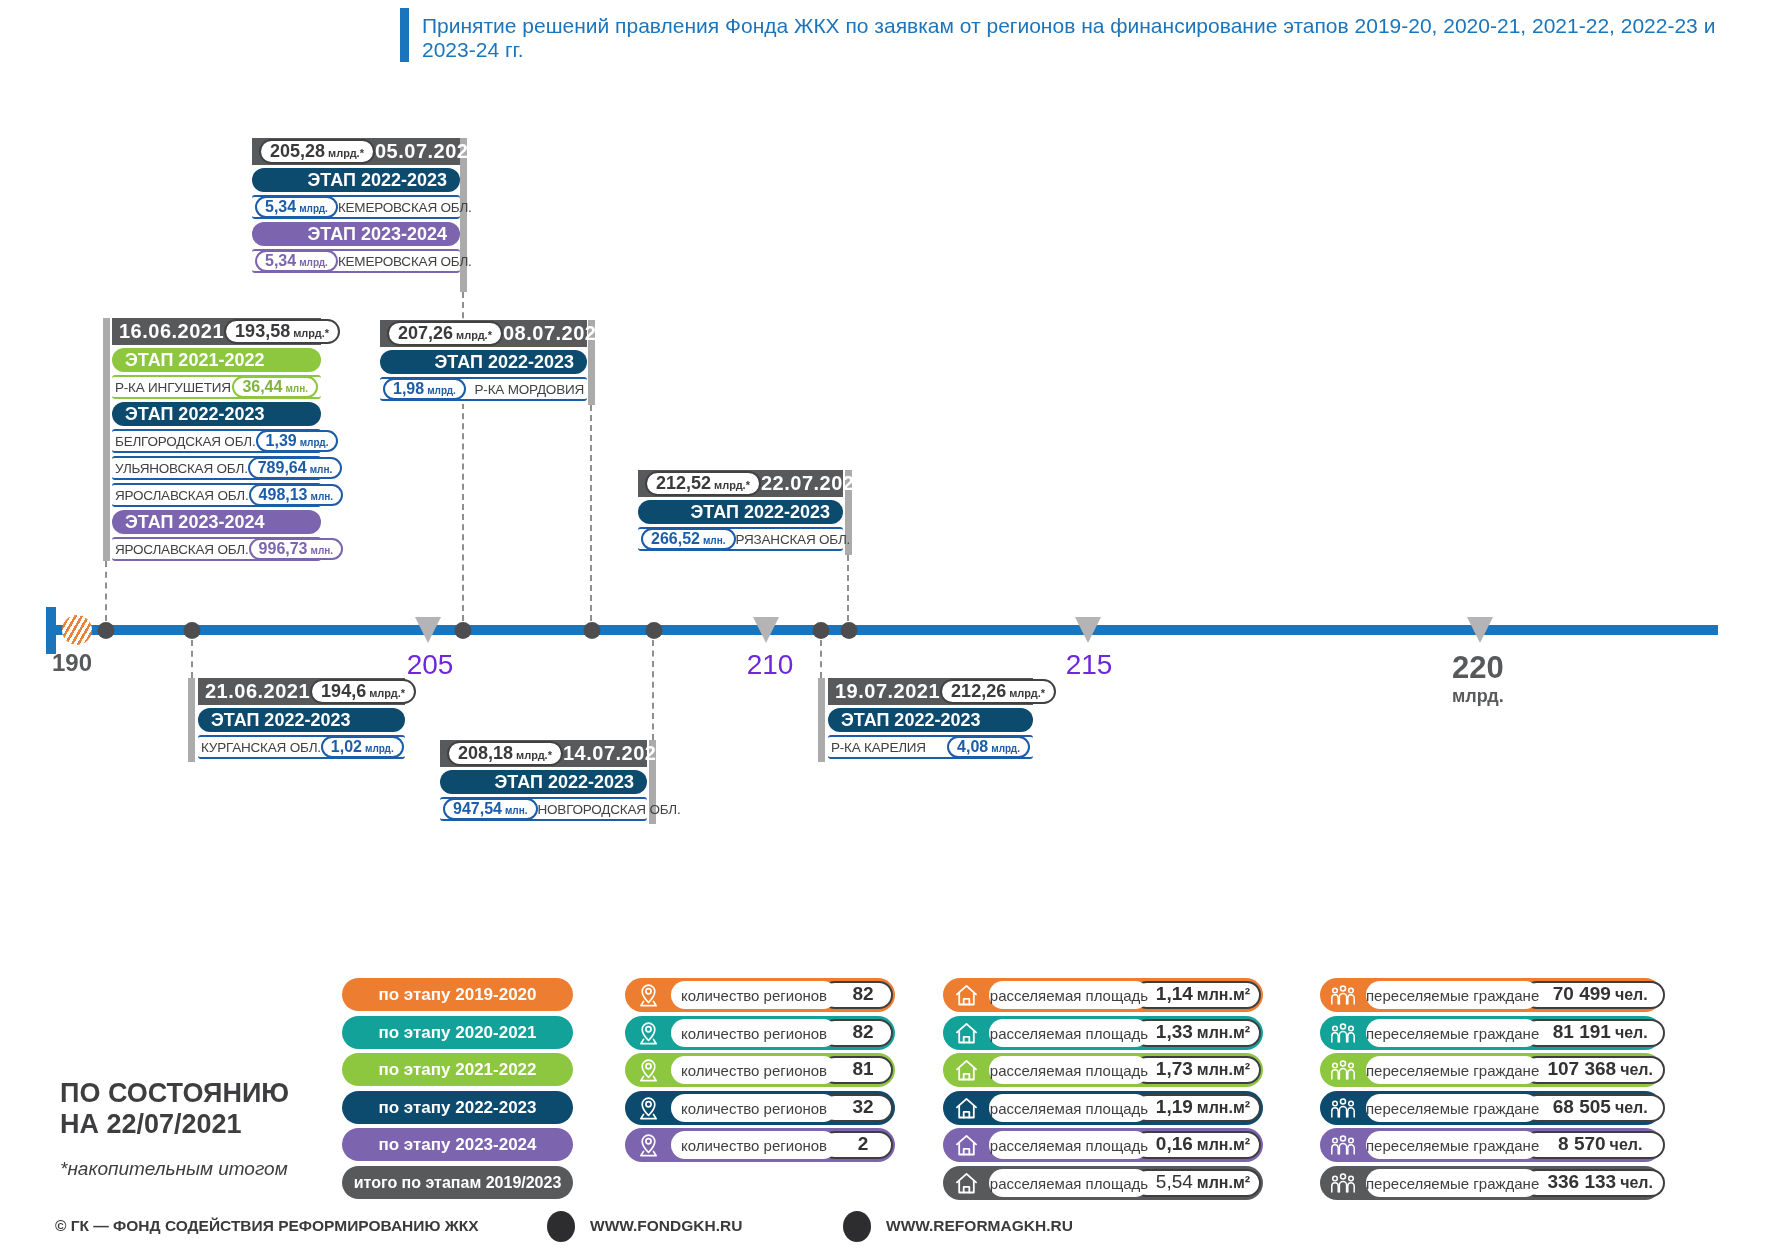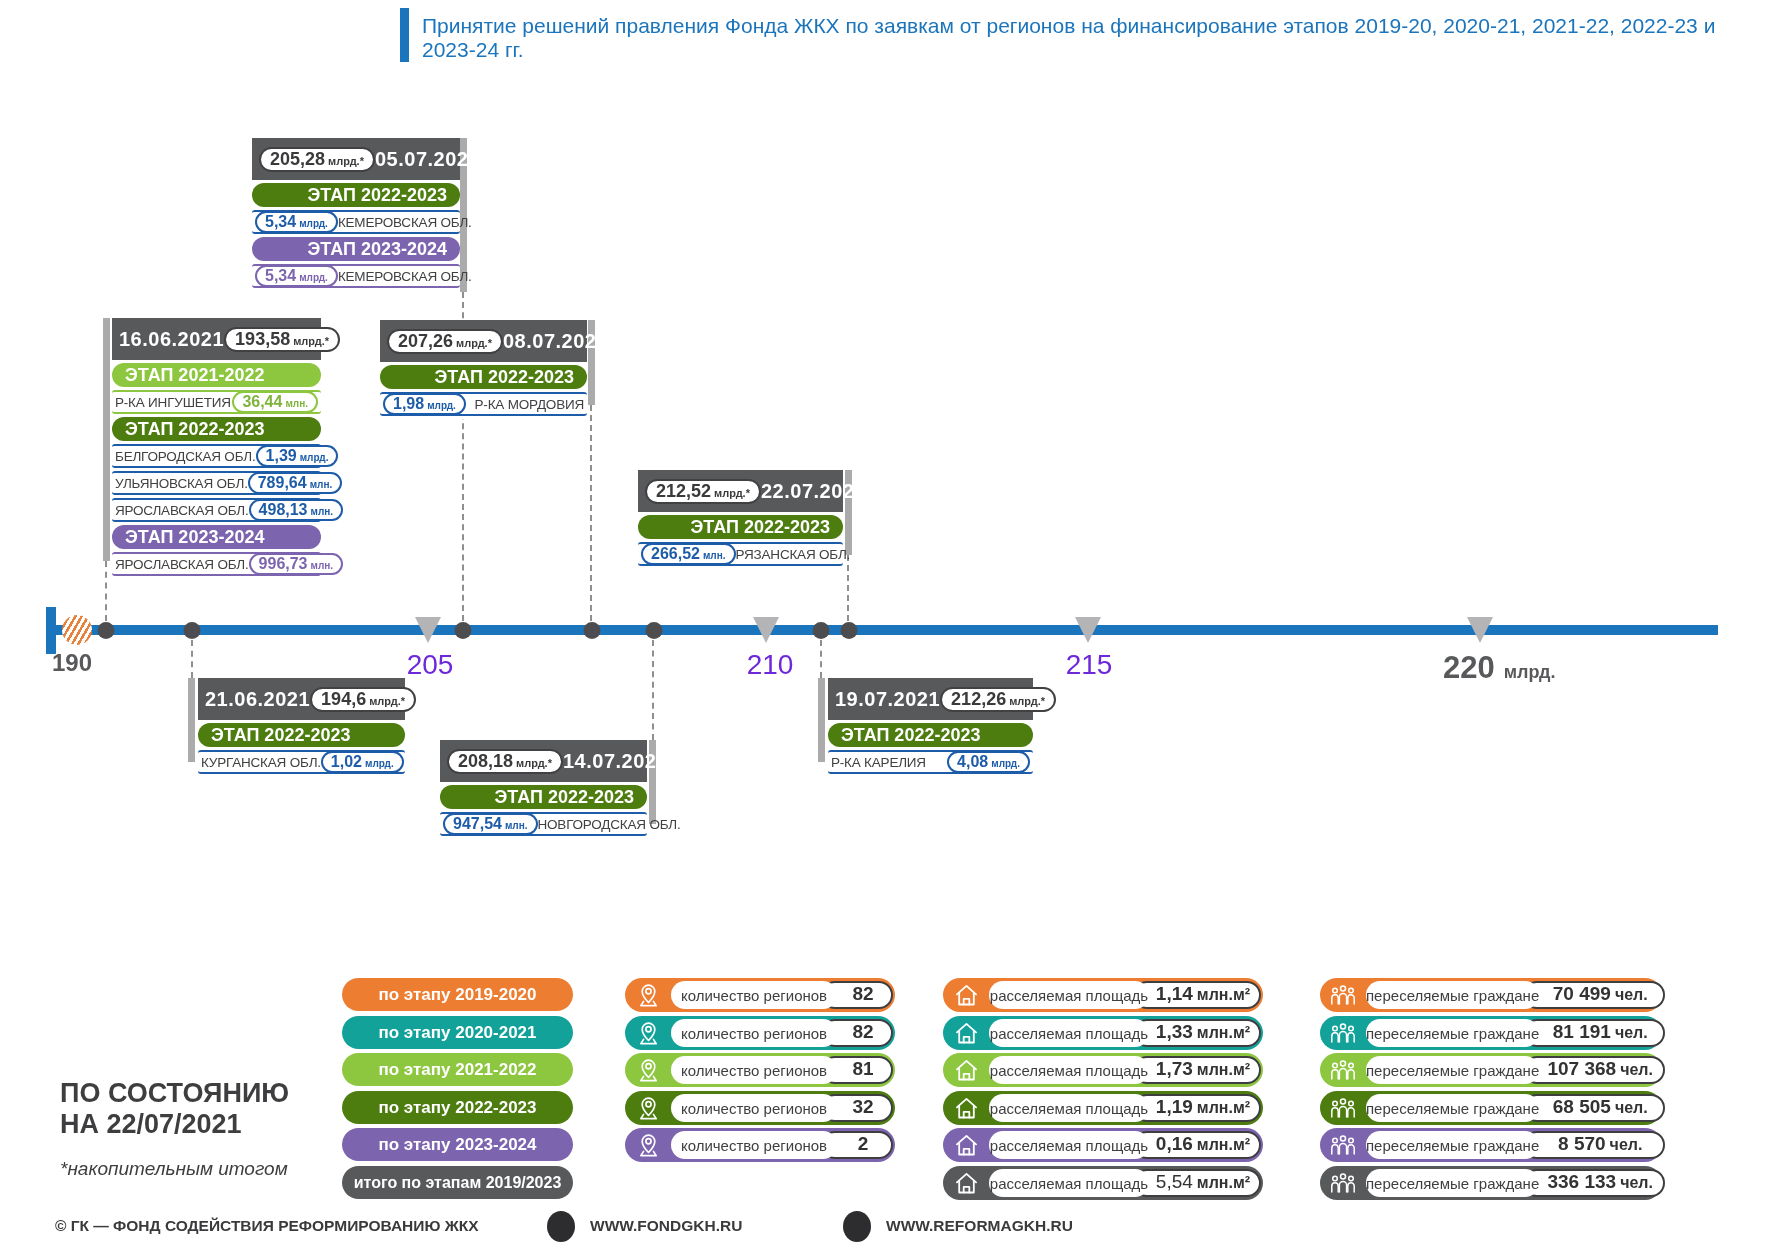"205,28" .co-header { height: 42px -> 27px }
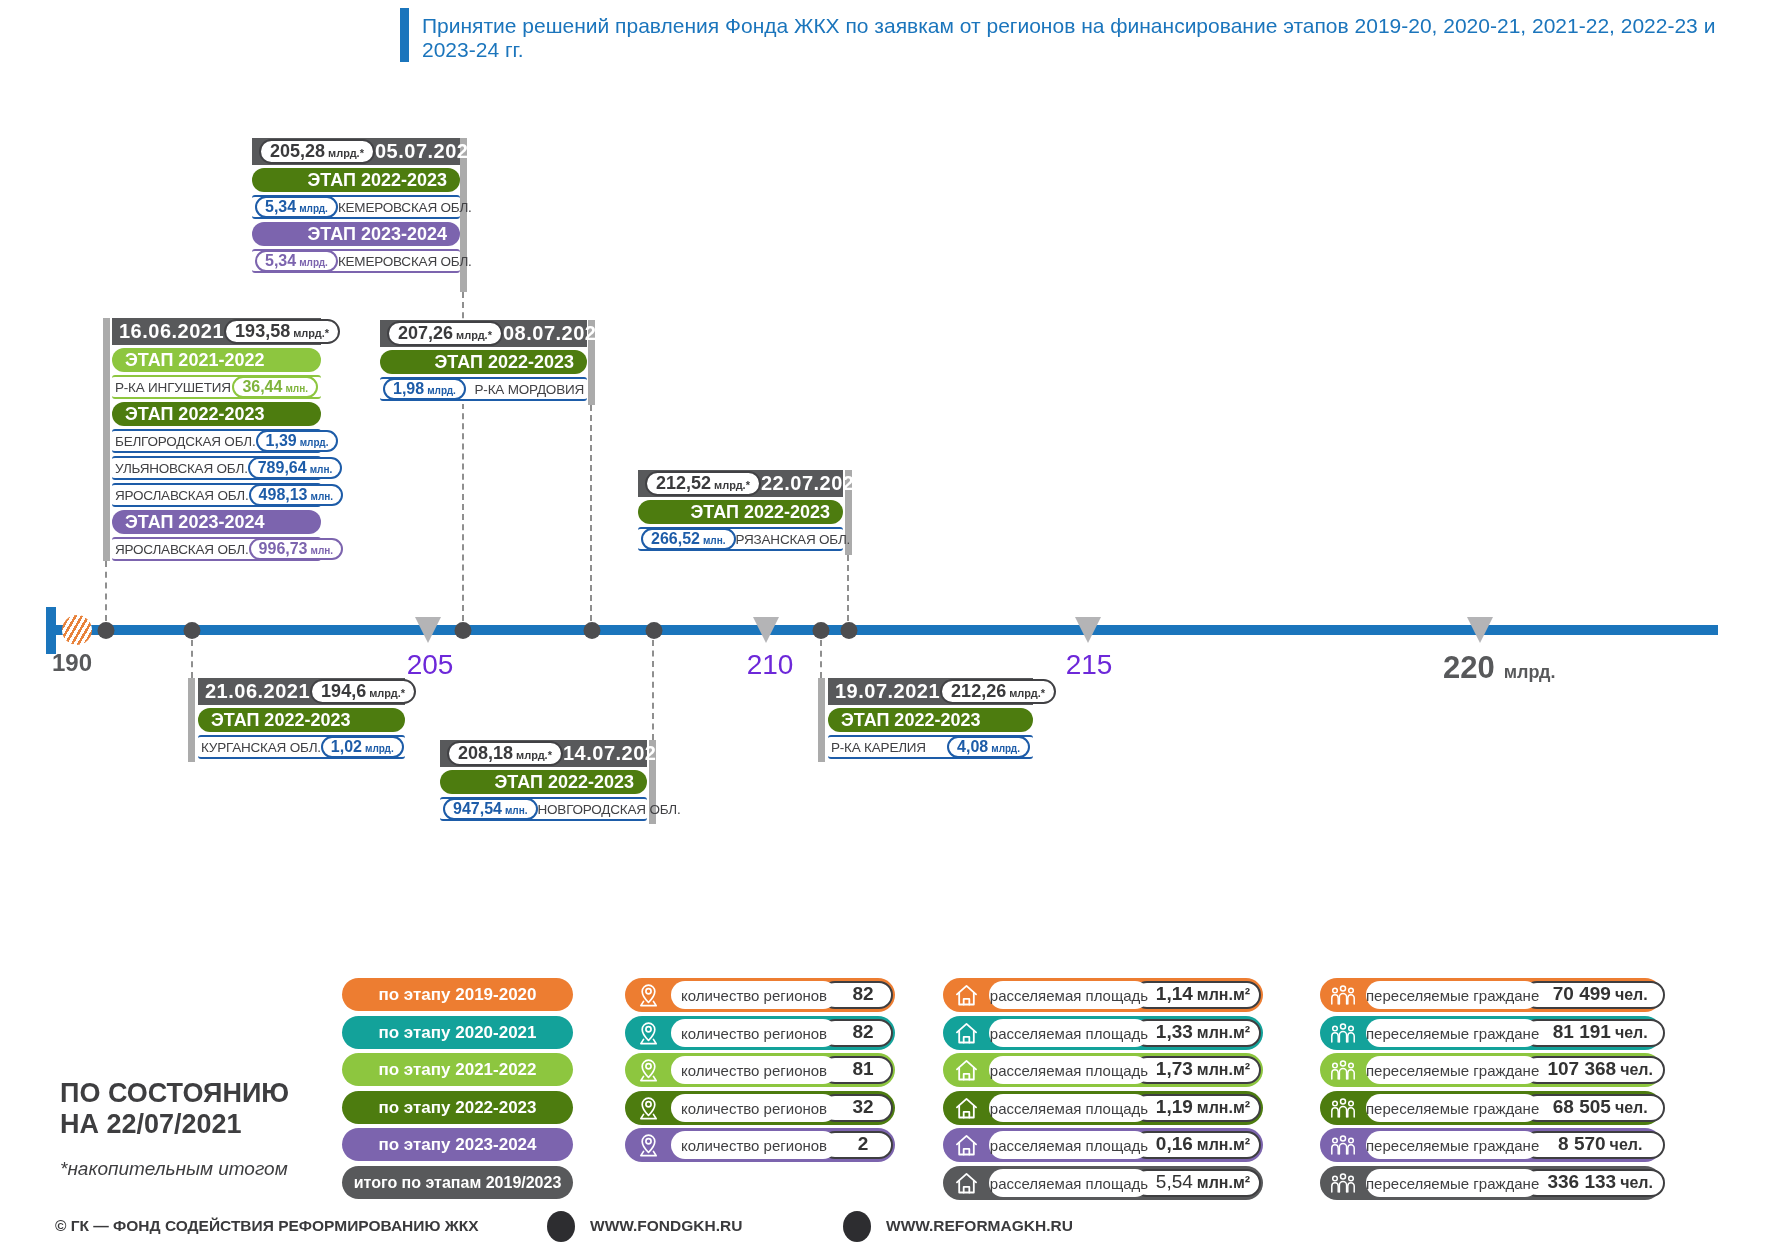"ЭТАП 2022-2023" .bg-blue { background: #4d7c0f -> #0c4a6e }
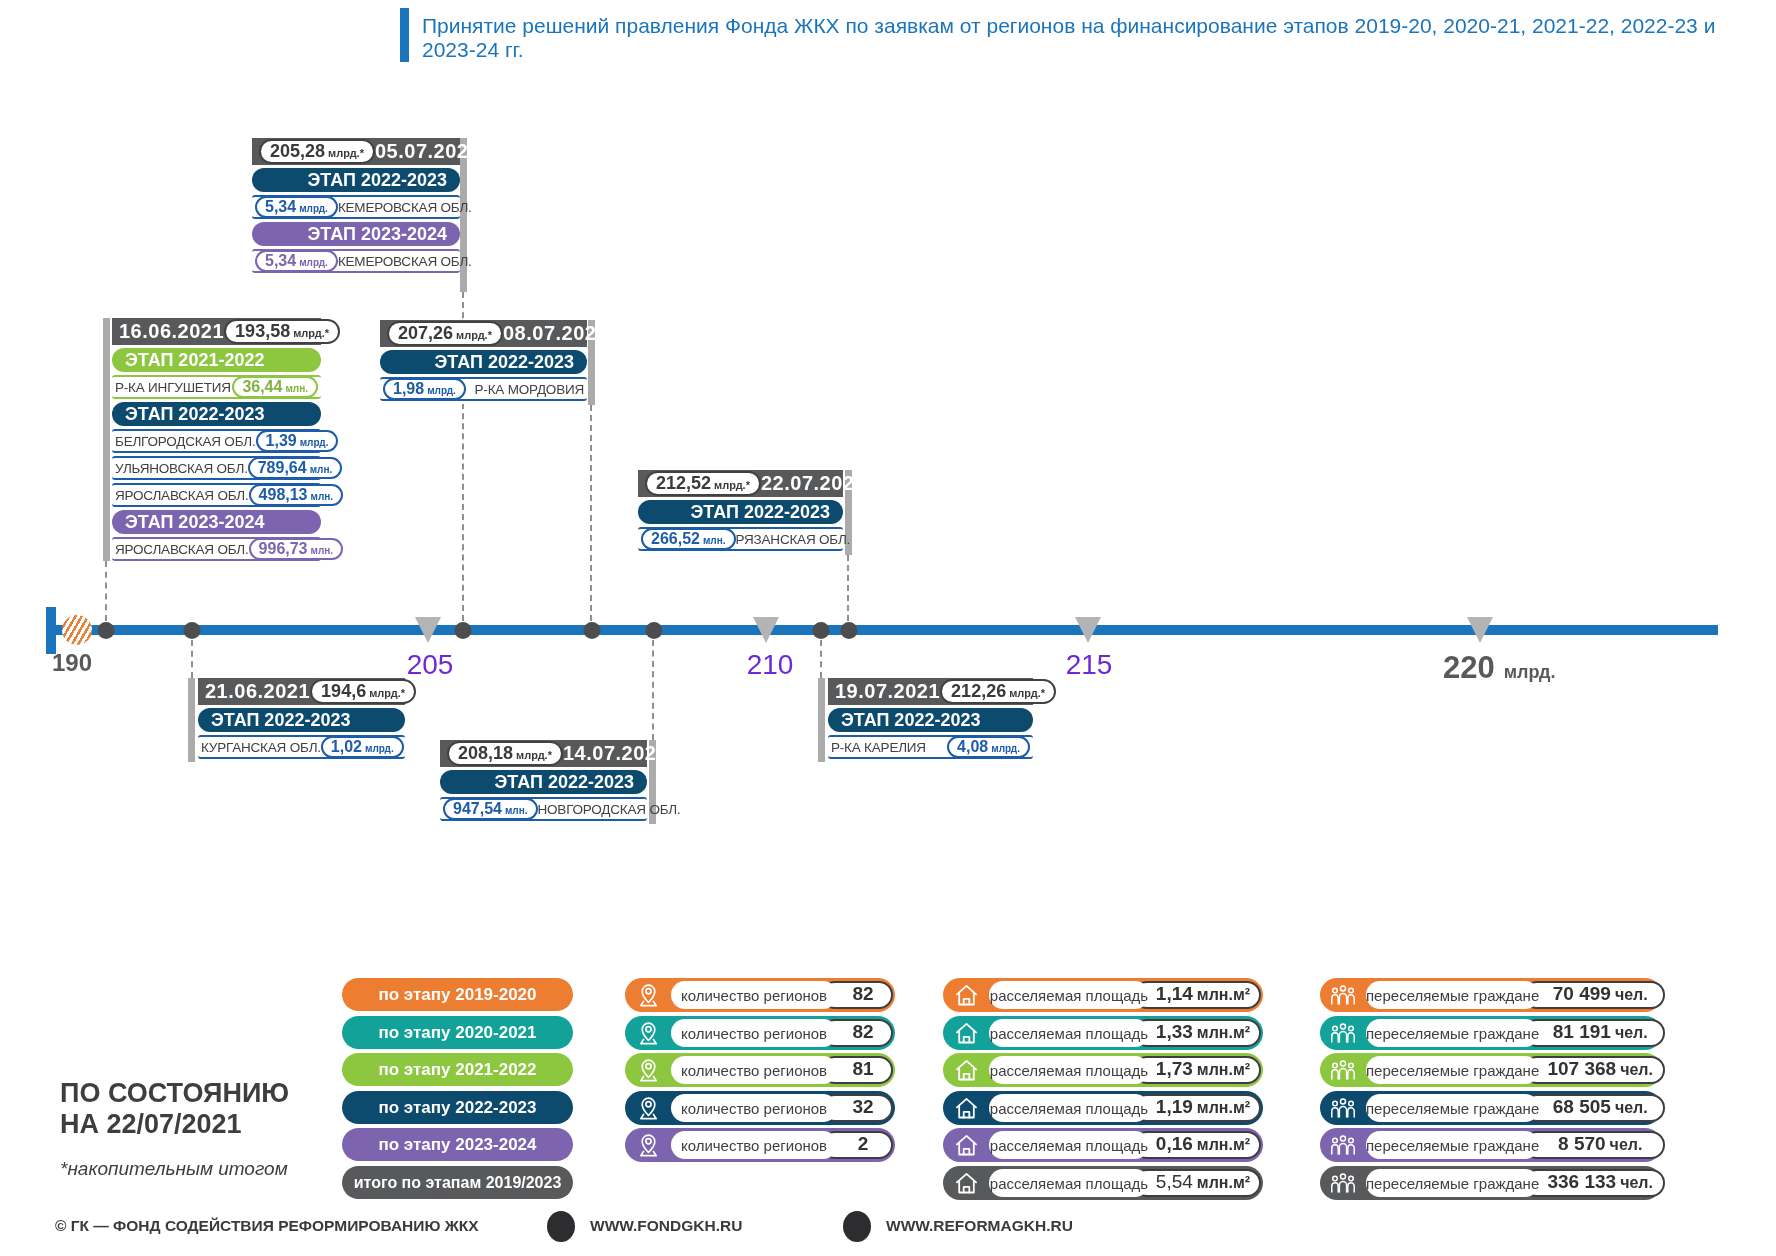"220" .tick220 { flex-direction: none -> column }
